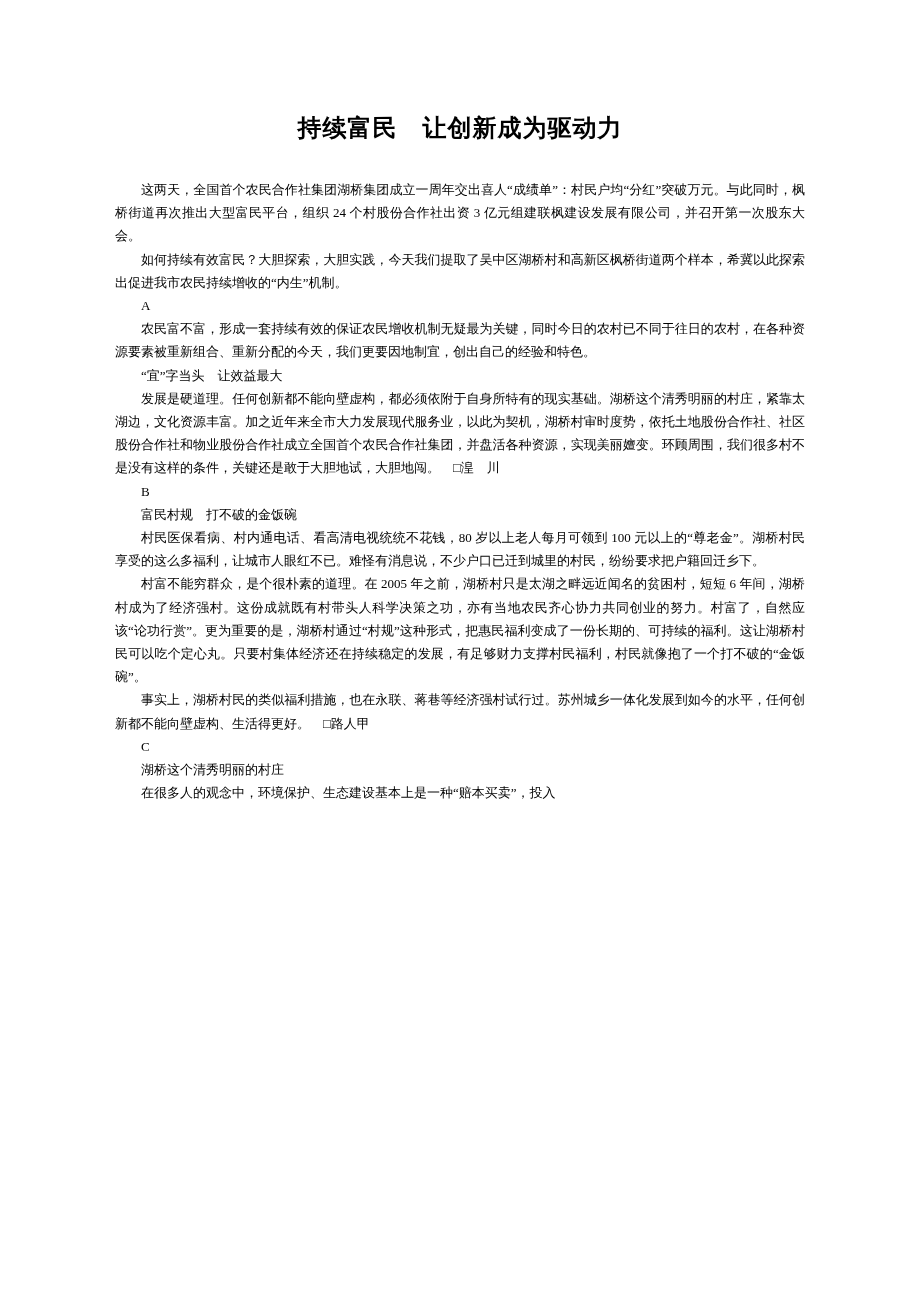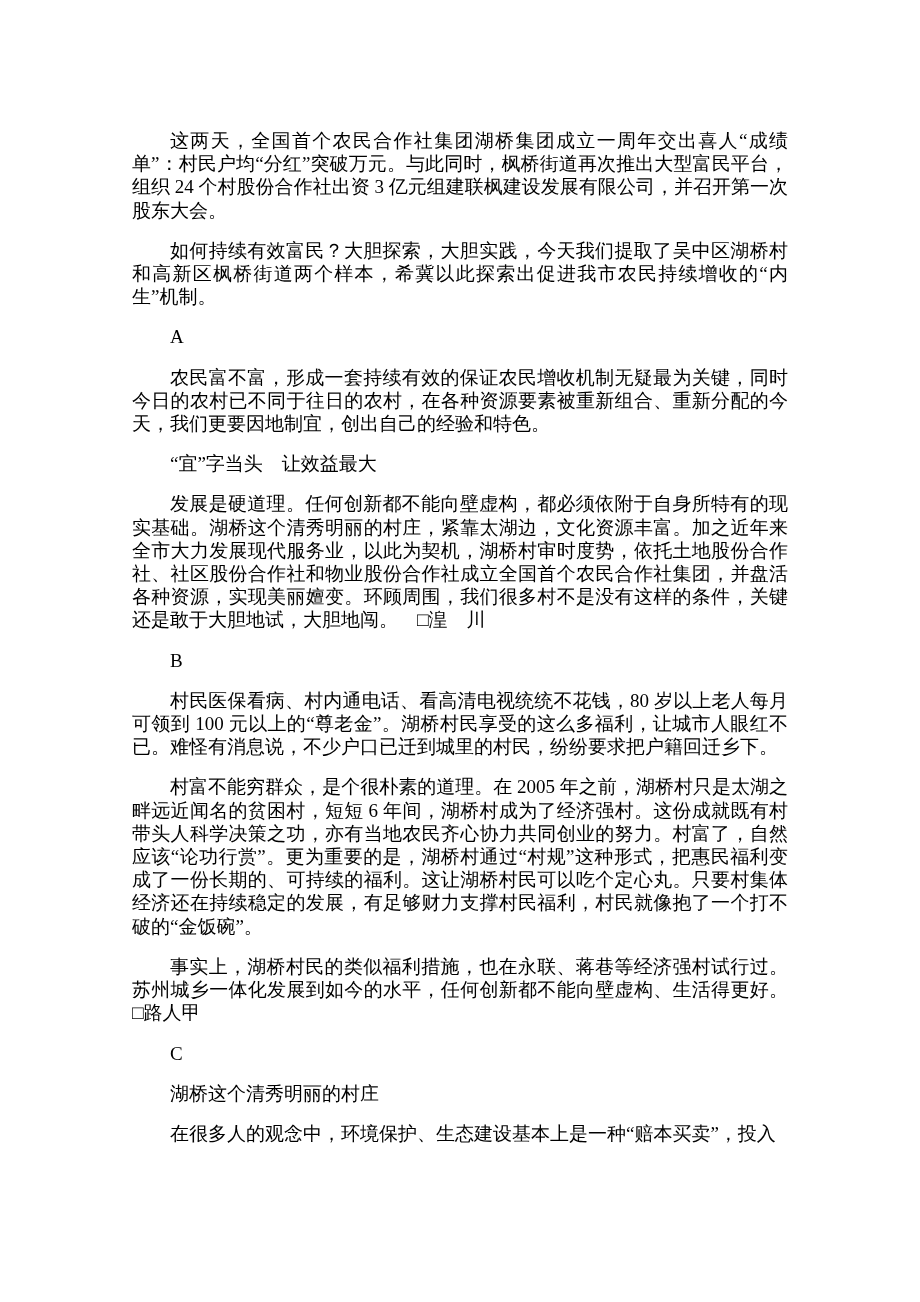"持续富民 让创新成为驱动力" h1.doc-title { html: none -> <h1>持续富民 让创新成为驱动力</h1> }
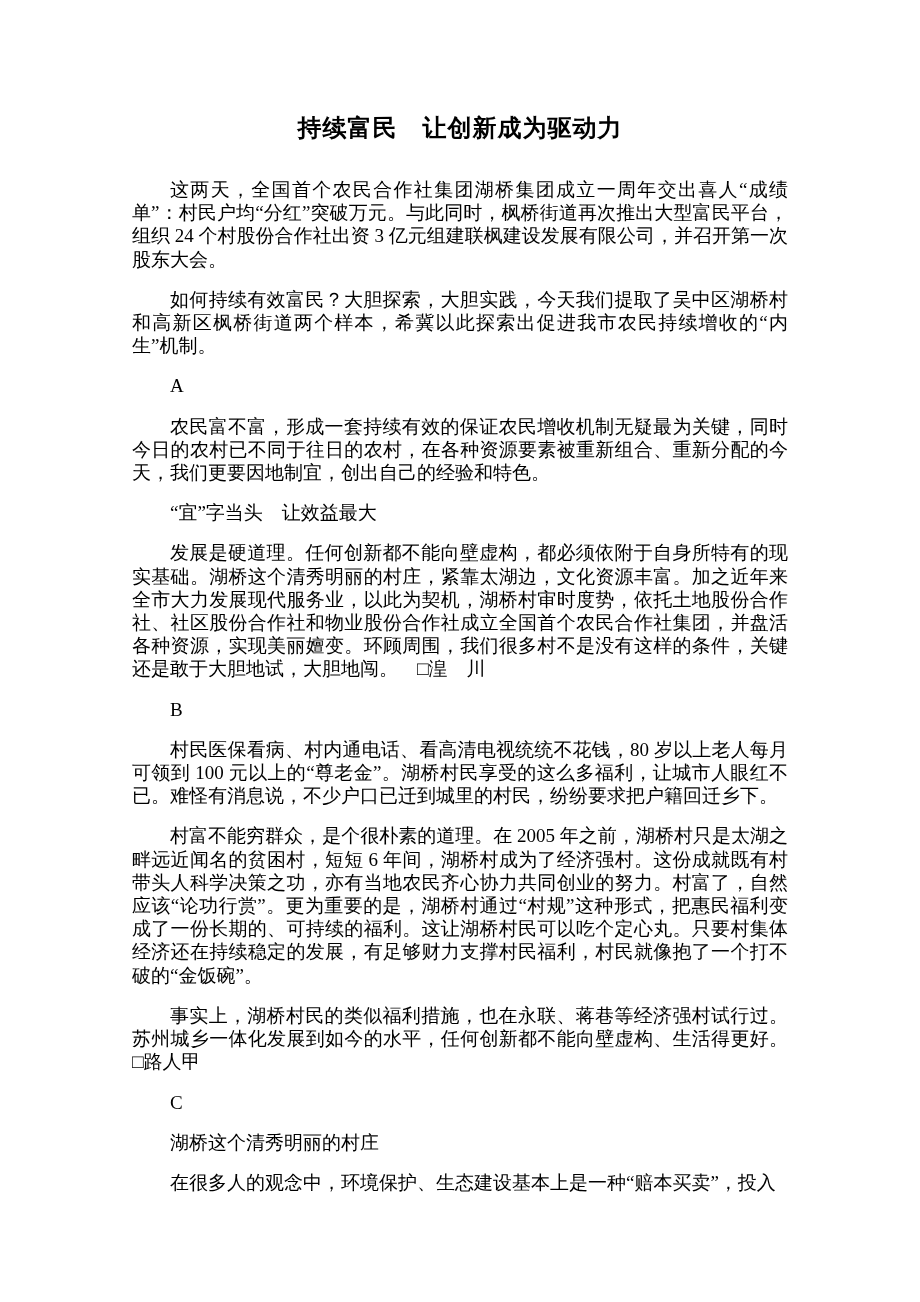"这两天，全国首个农民合作社集团湖桥集团成立一周年交出喜人“成绩单”：村民户均“分" .para { font-size: 19px -> 13px; margin: 17px -> 0 }
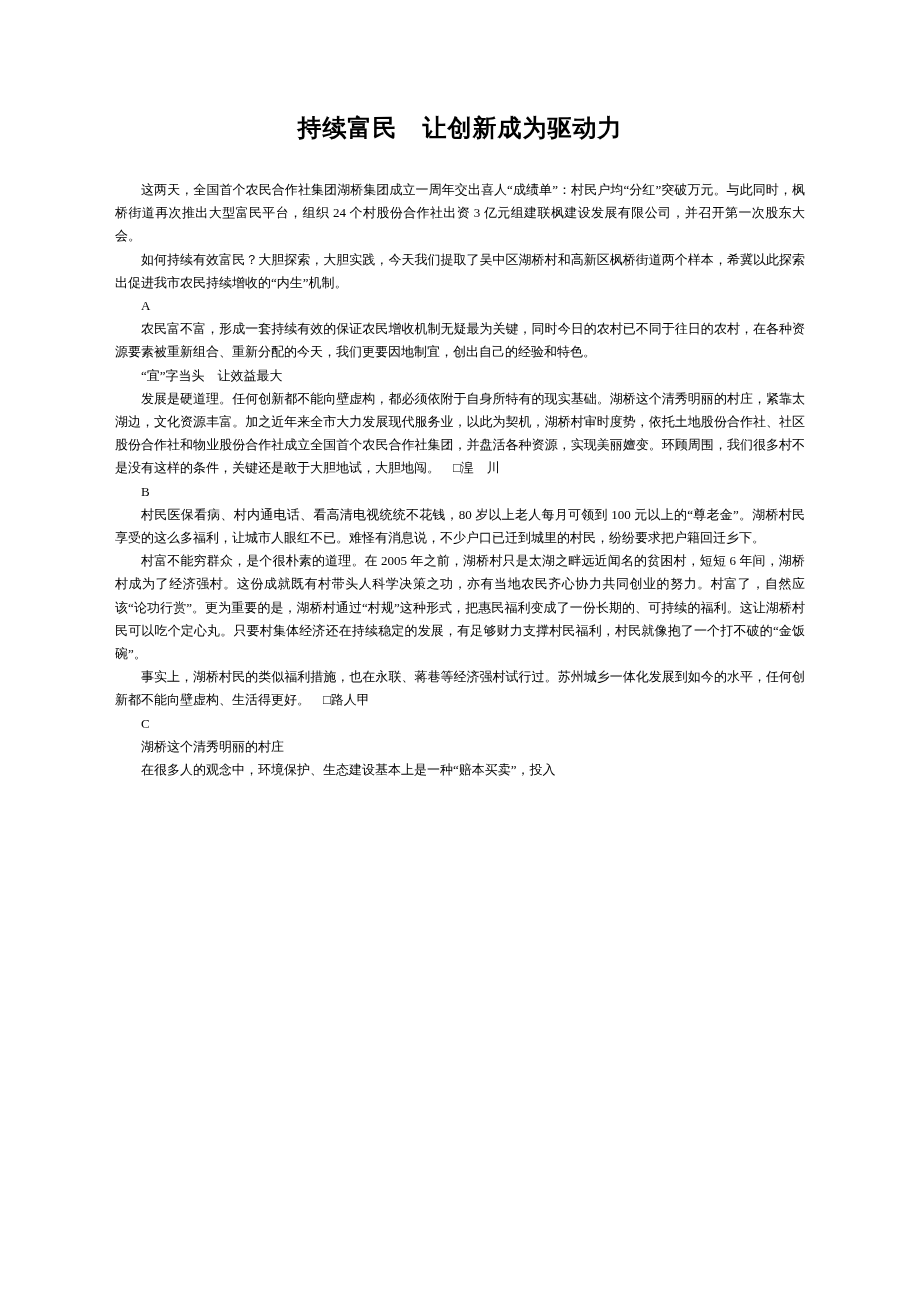"富民村规 打不破的金饭碗" p.para { html: none -> <p>富民村规 打不破的金饭碗</p> }
